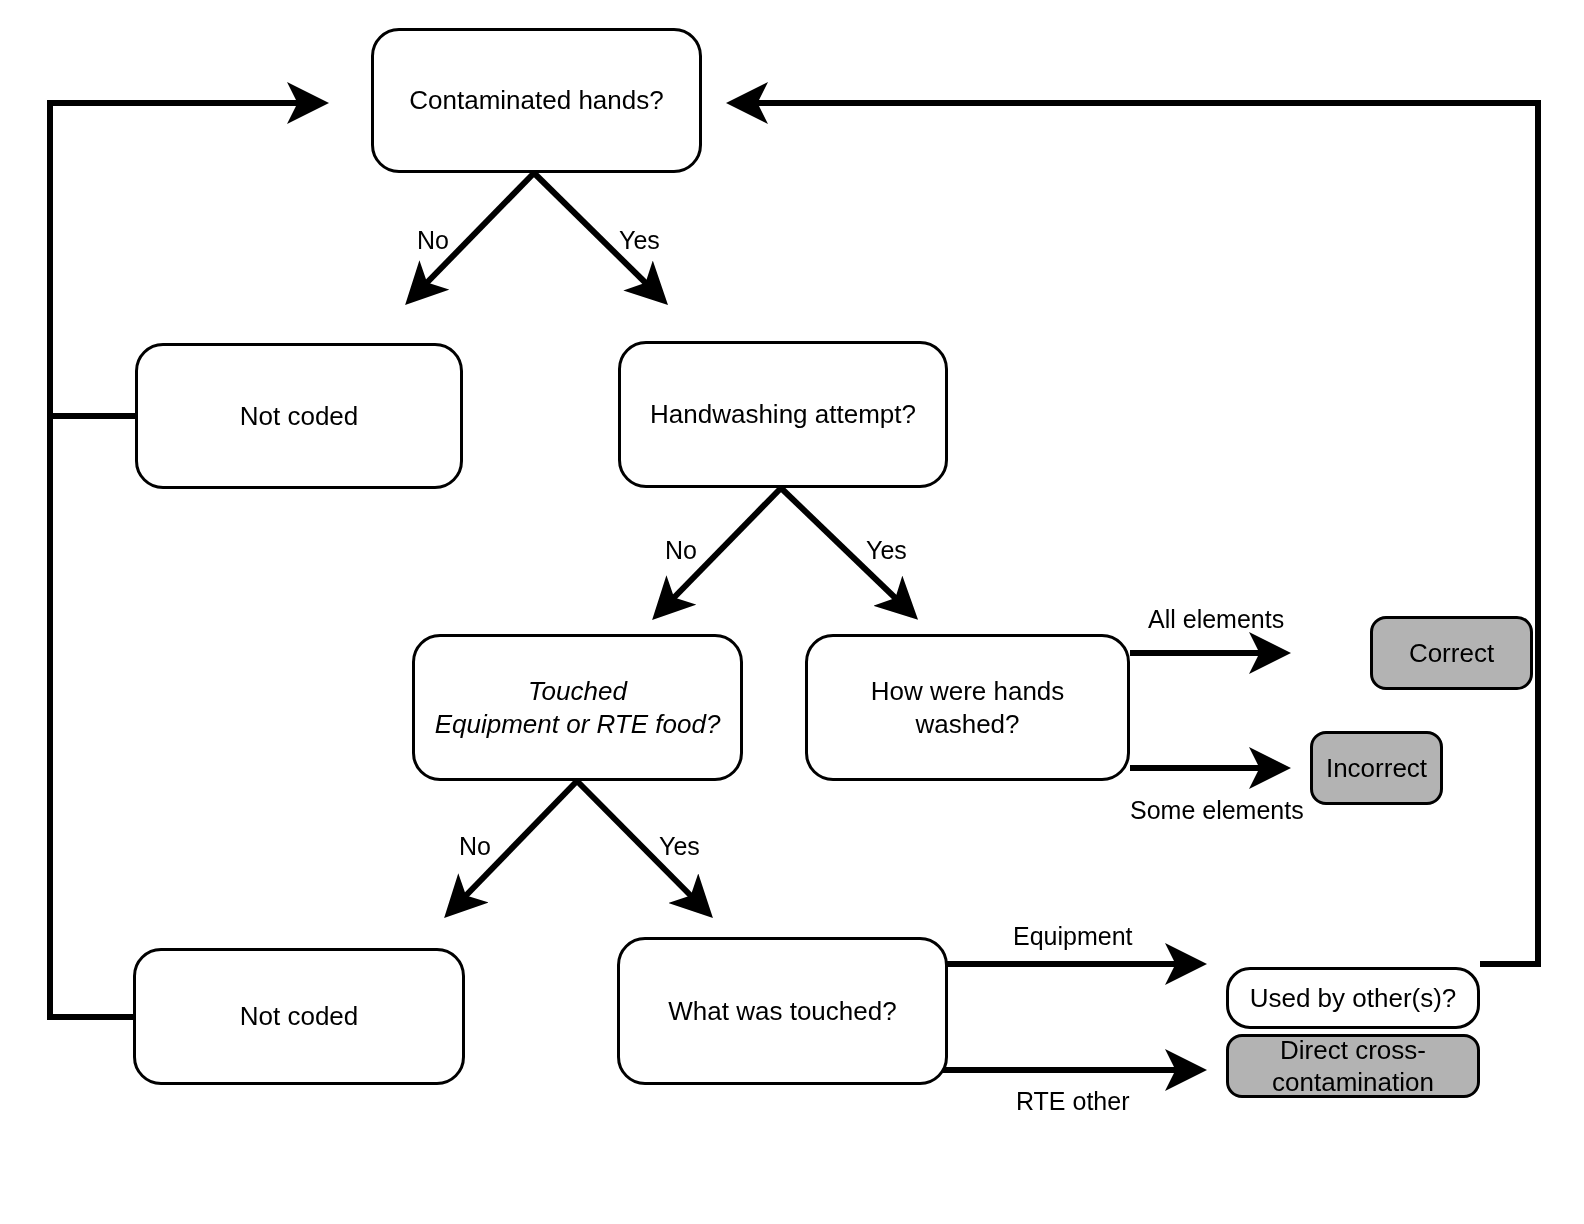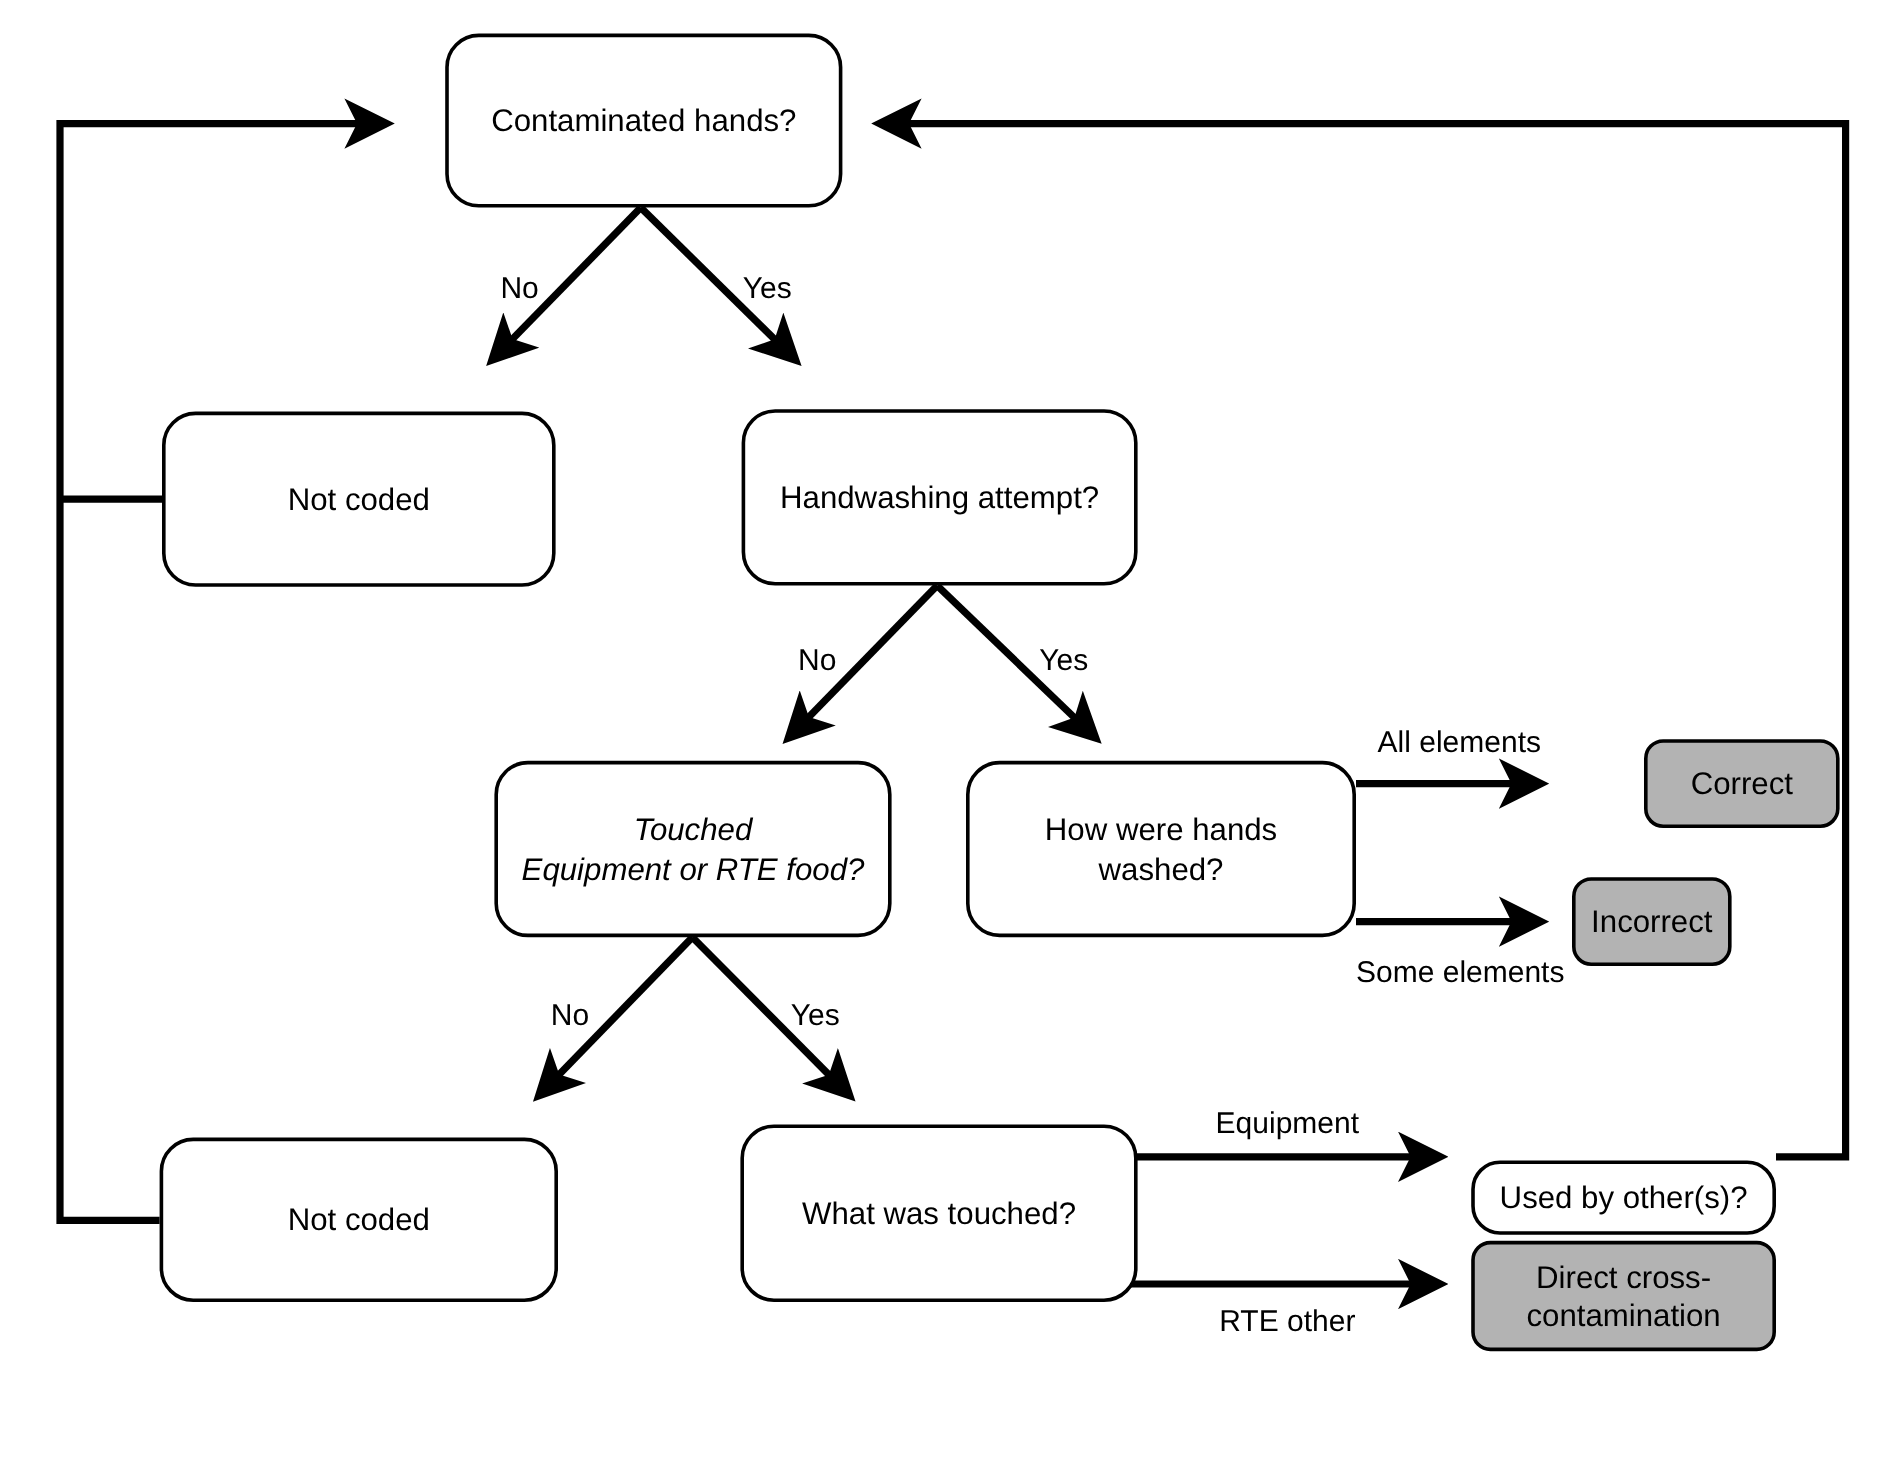"Direct cross-" div.node { height: 92px -> 64px }
